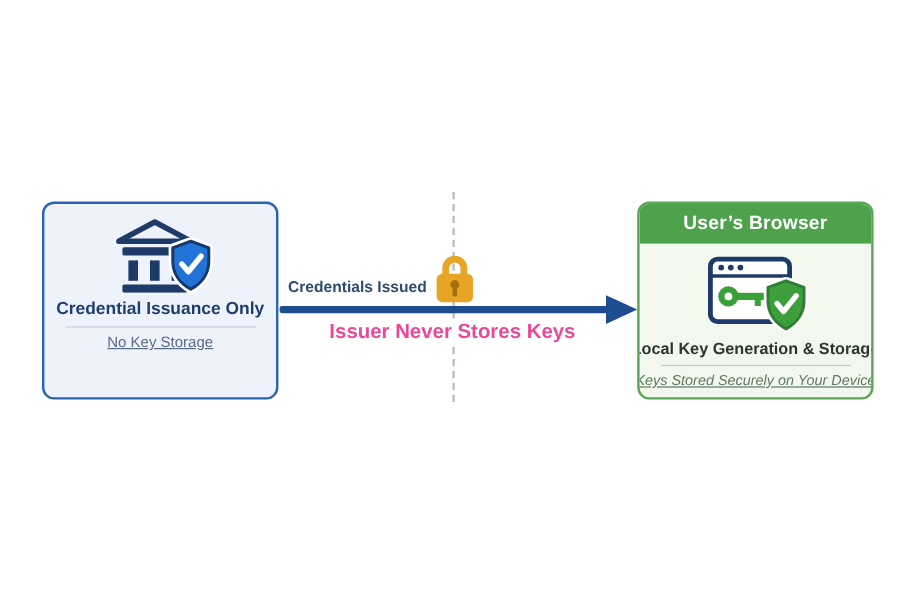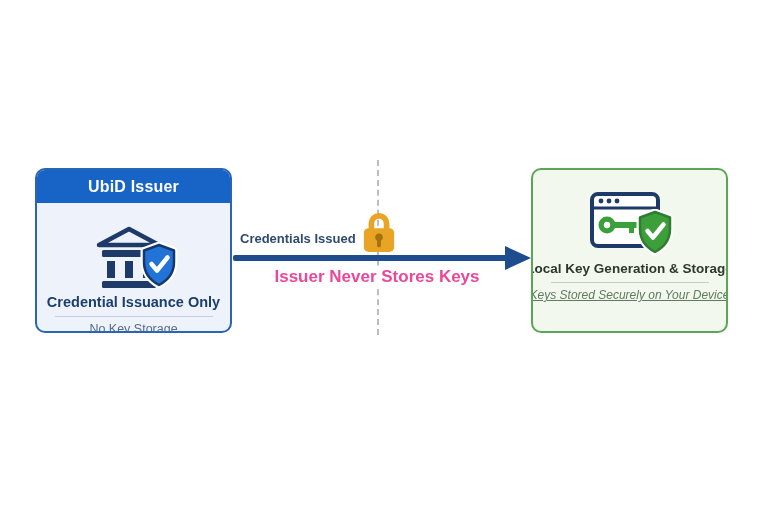"UbiD Issuer" div.box-header { html: <div>UbiD Issuer</div> -> none }
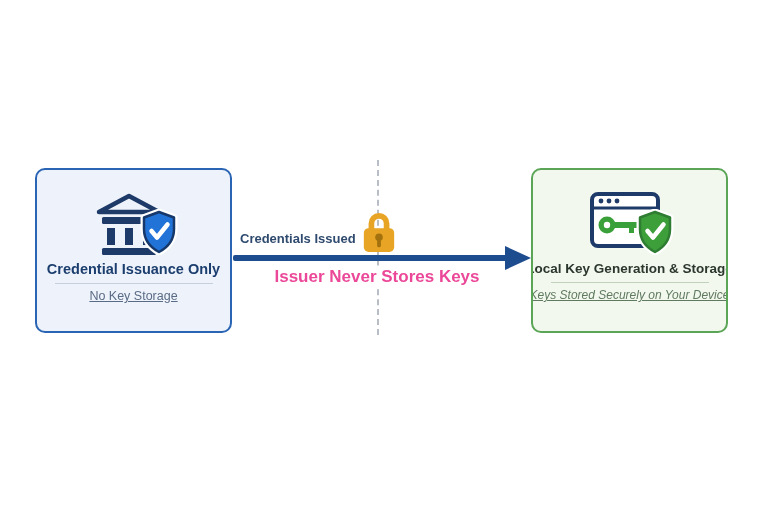"User’s Browser" div.box-header { html: none -> <div>User’s Browser</div> }
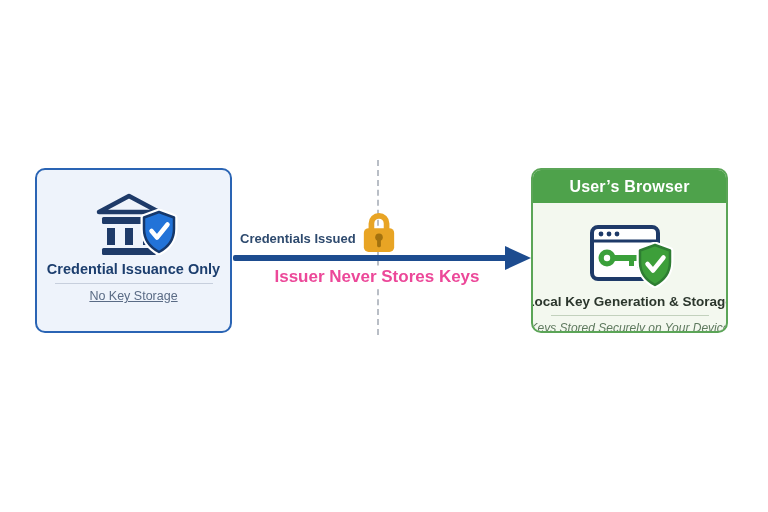"Credential Issuance Only" .box-body { padding-top: 19px -> 8px }
